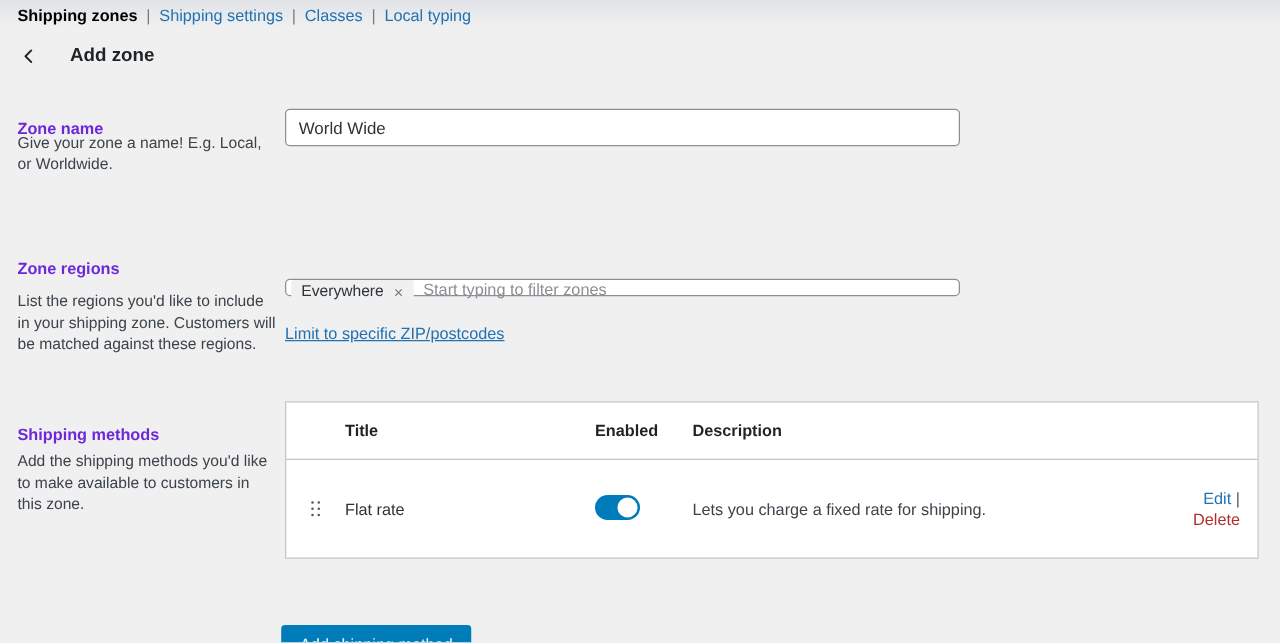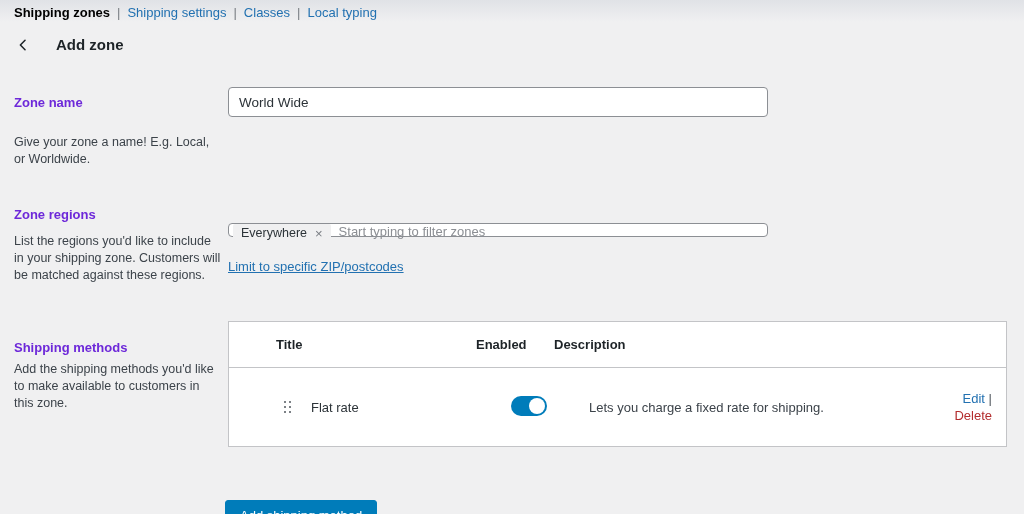"Give your zone a name!" div.field-desc { top: 134px -> 106px }
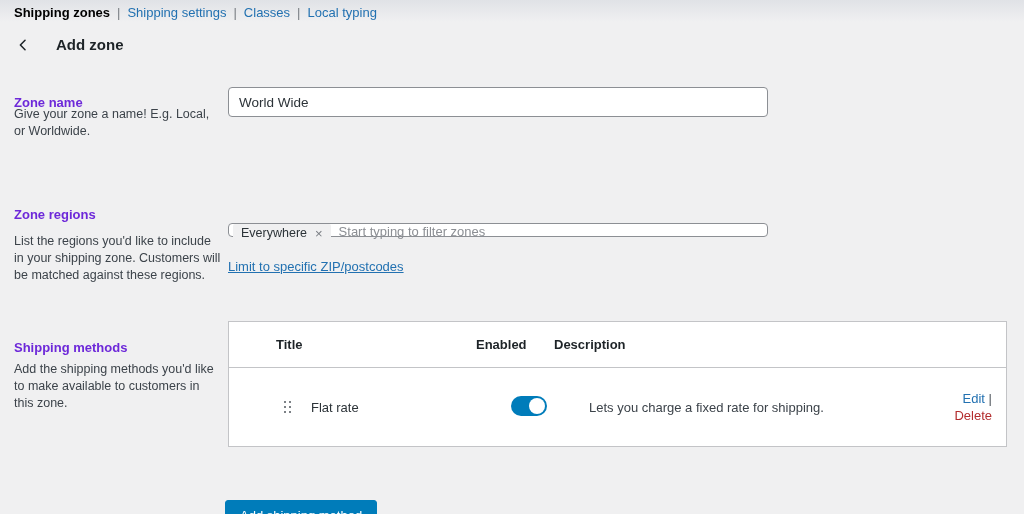"Flat rate" .mt-row { margin-left: 35px -> none }
